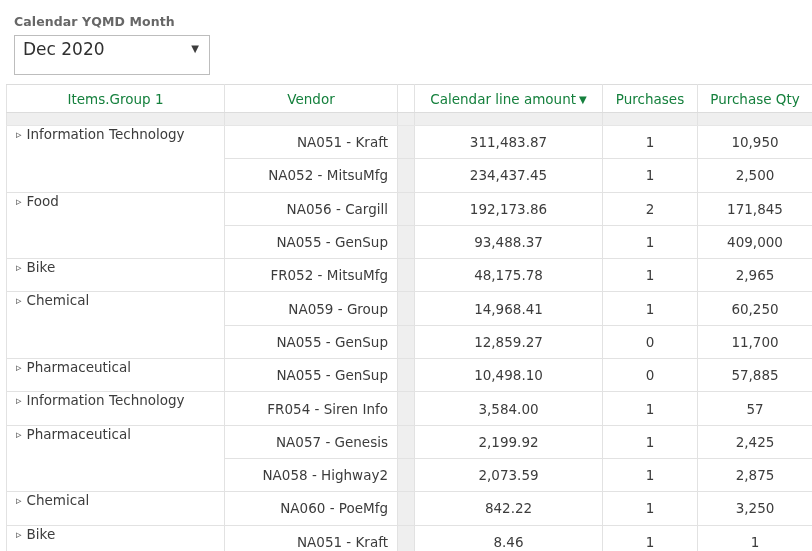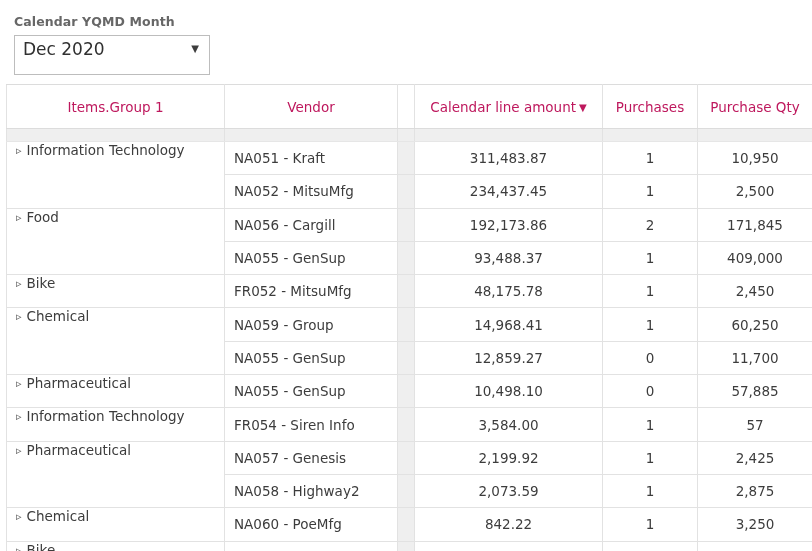"Items.Group 1" table.grid thead th { color: #be185d -> #15803d; height: 44px -> 28px }
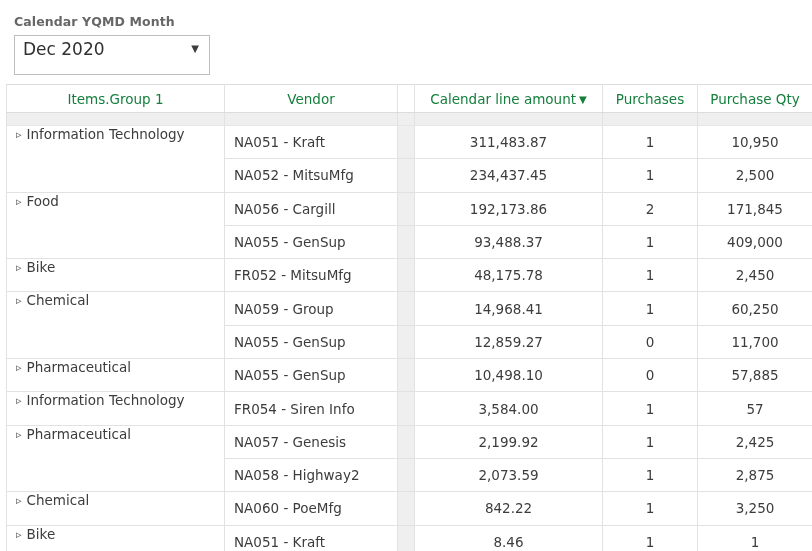"NA051 - Kraft" td.vendor { text-align: left -> right }
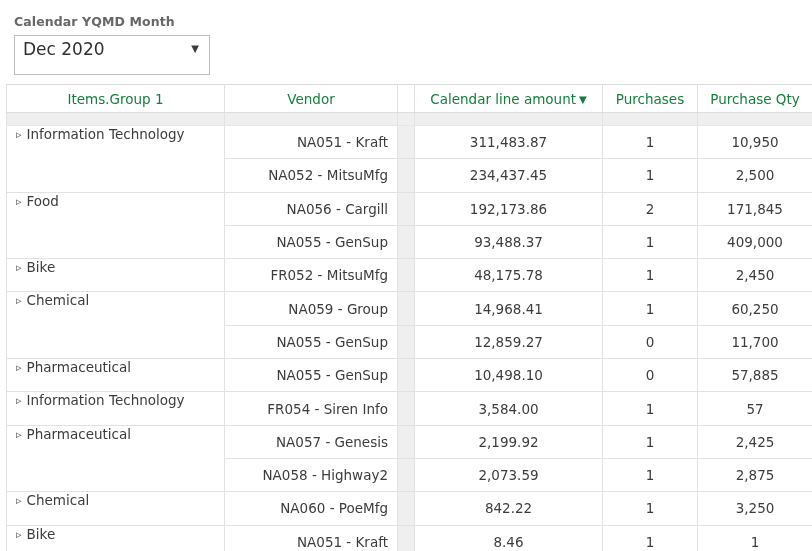"2,450" td.num { text: 2,450 -> 2,965 }
